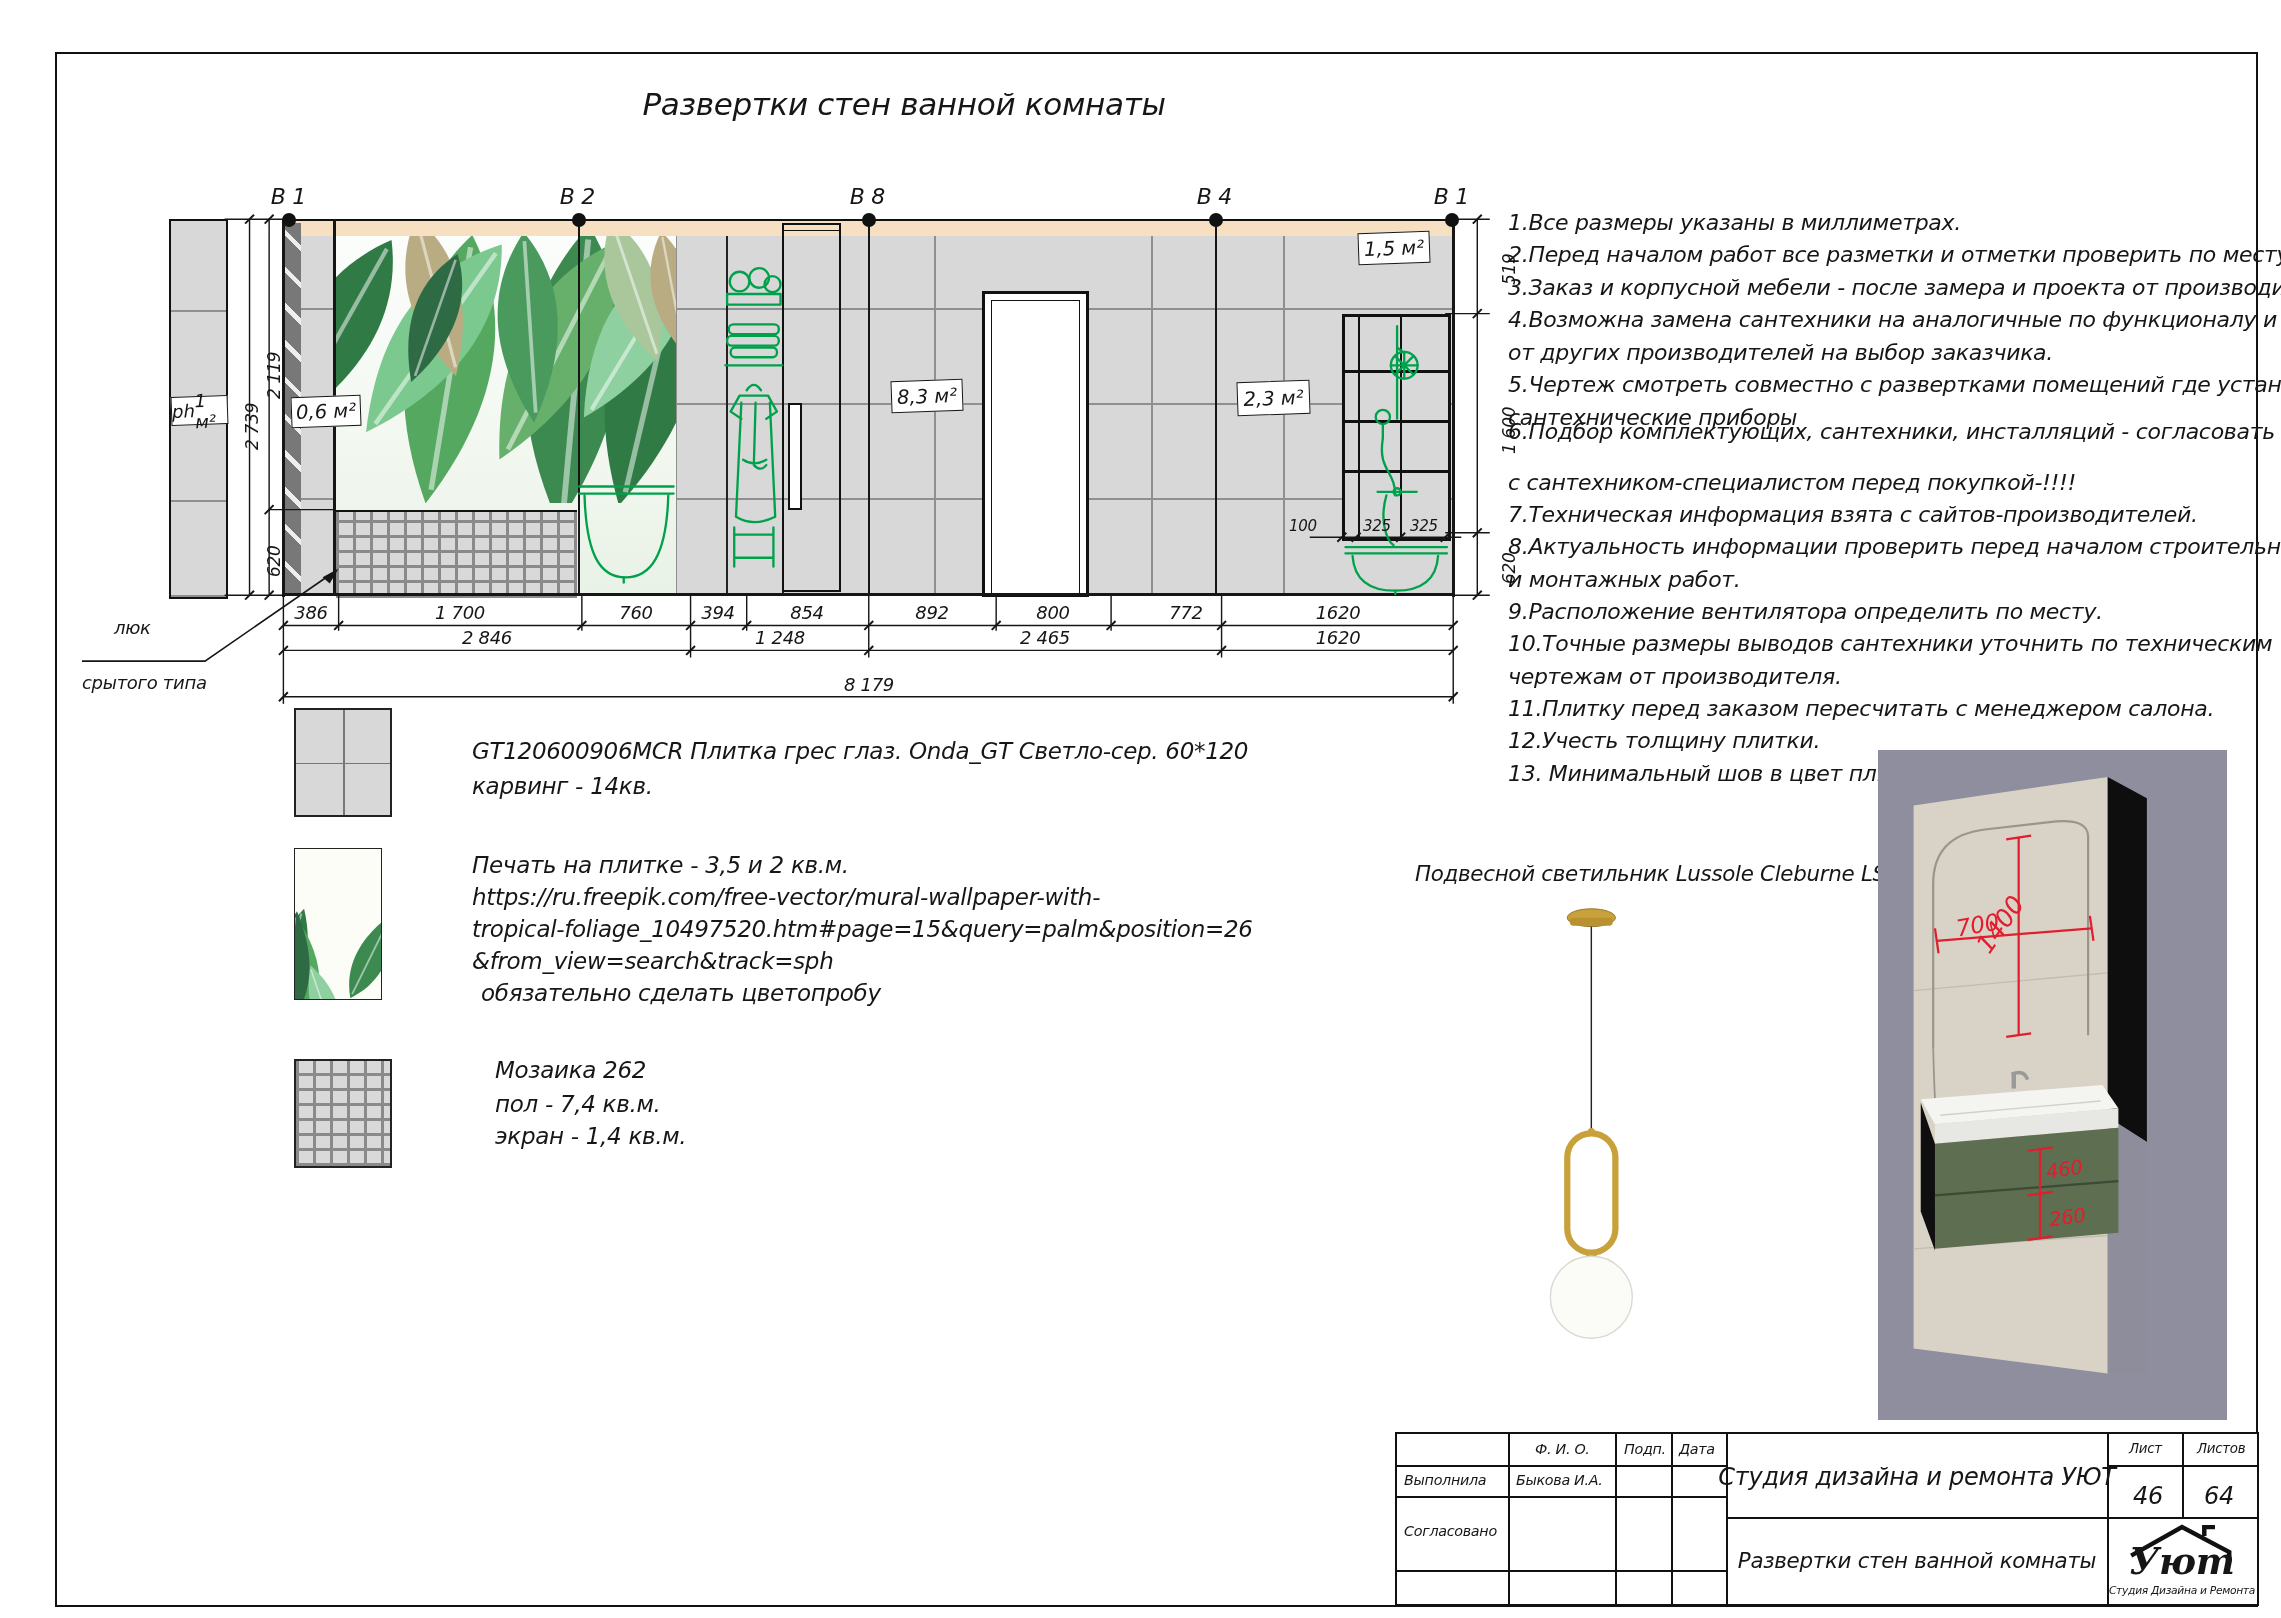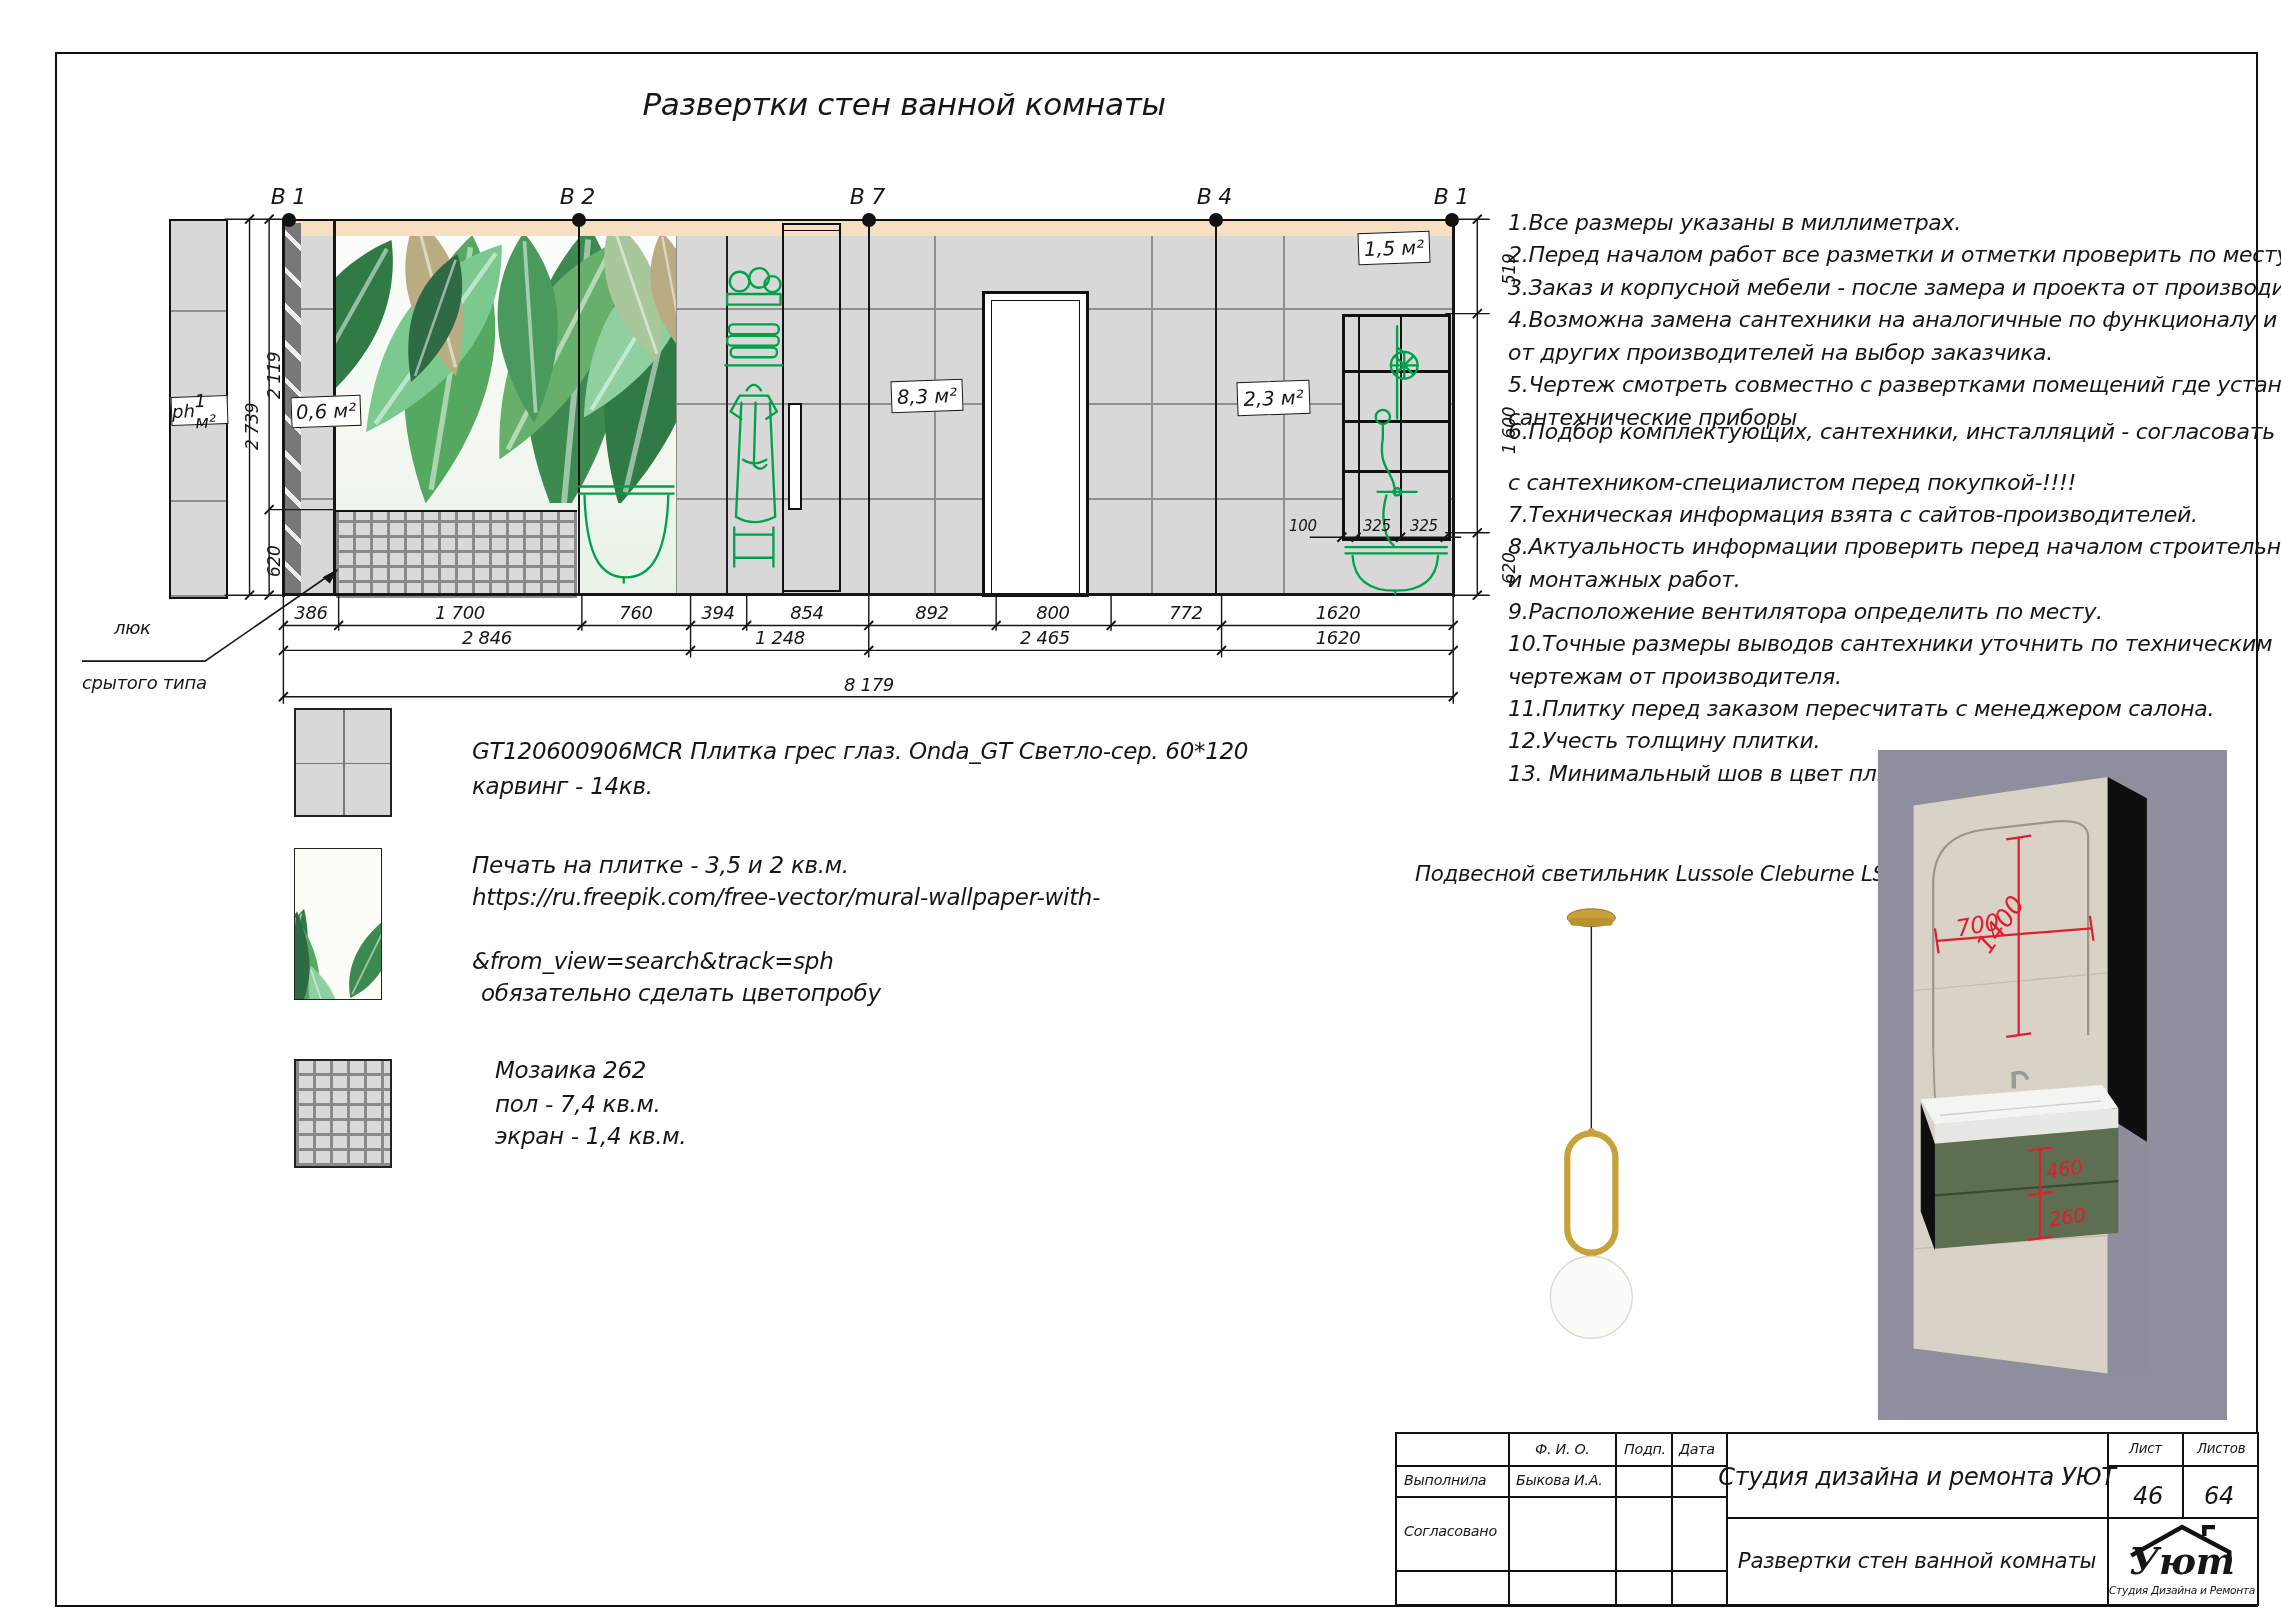"В 7" div.t { text: 7 -> 8 }
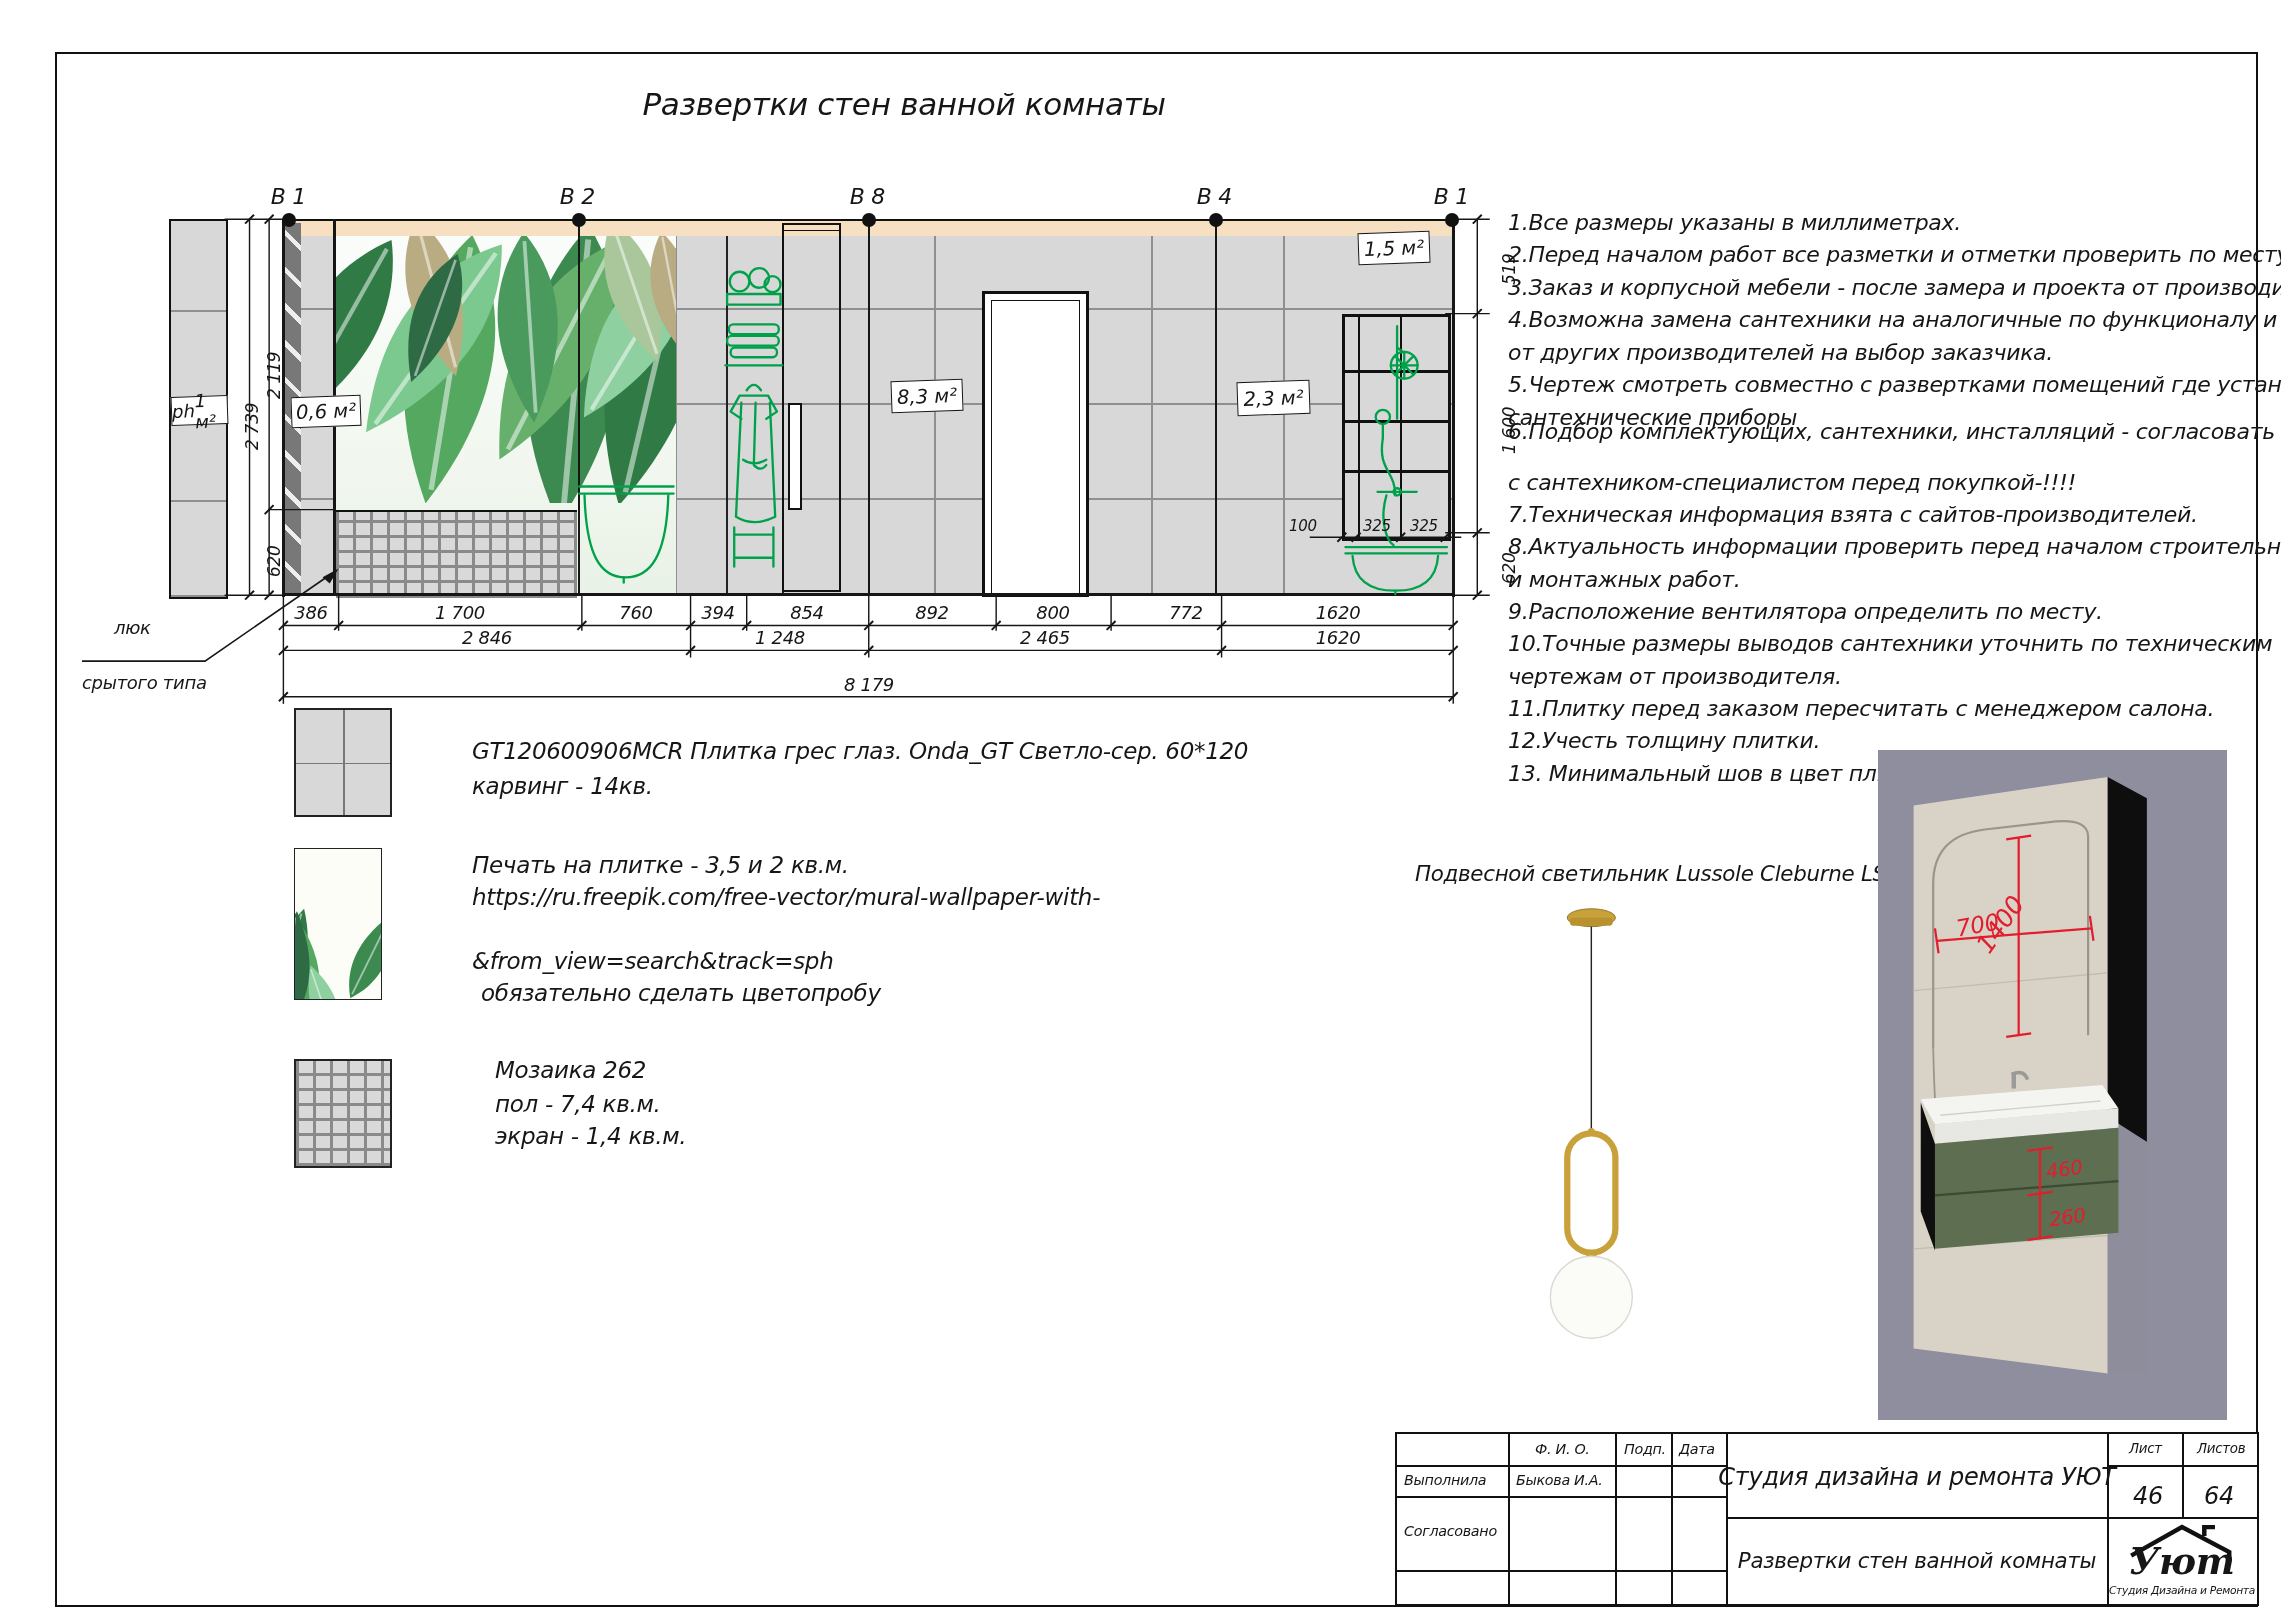"tropical-foliage_10497520.htm#page=15&qu" div.t { html: none -> <div>tropical-foliage_10497520.htm#page=15&amp;query=palm&amp;position=26</div> }
